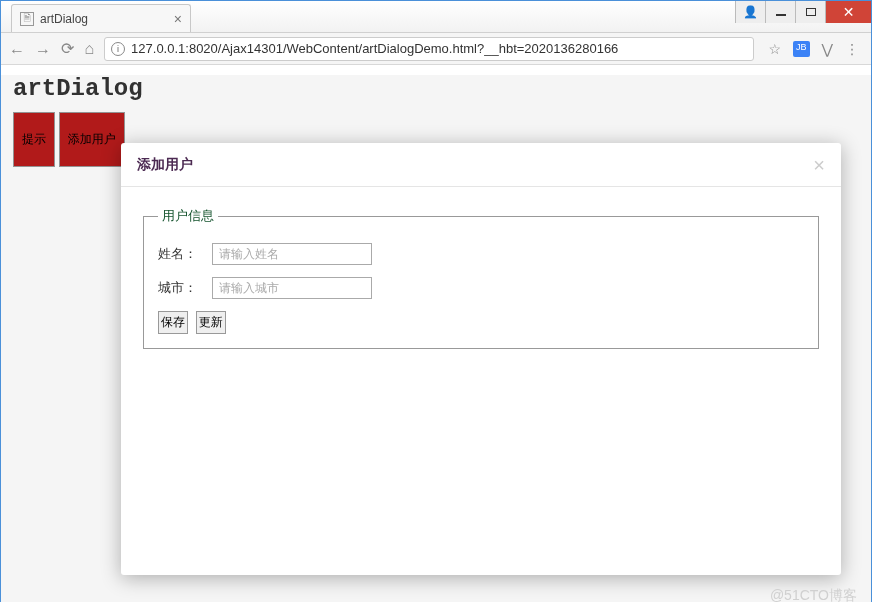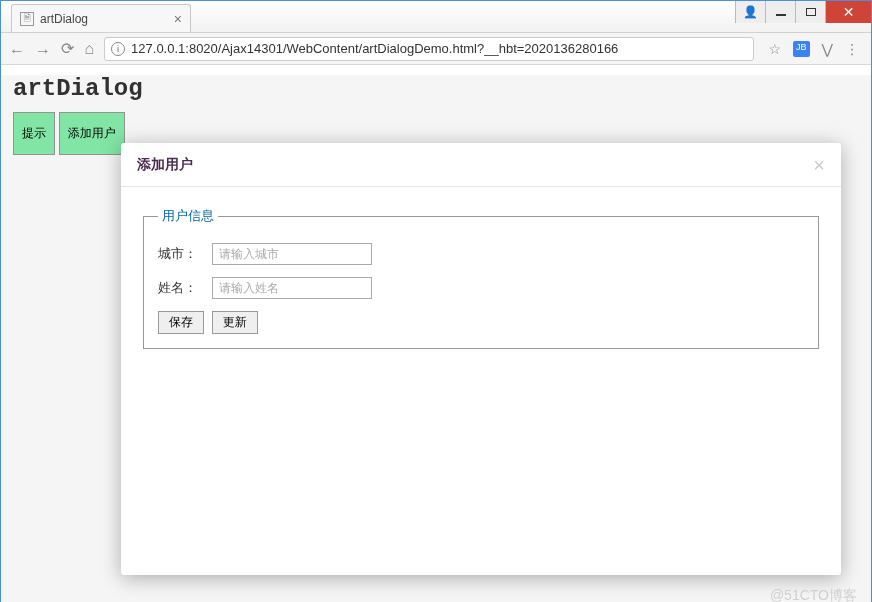"提示" .page-buttons button { background: #86efac -> #b91c1c; padding: 12px 8px -> 18px 8px }
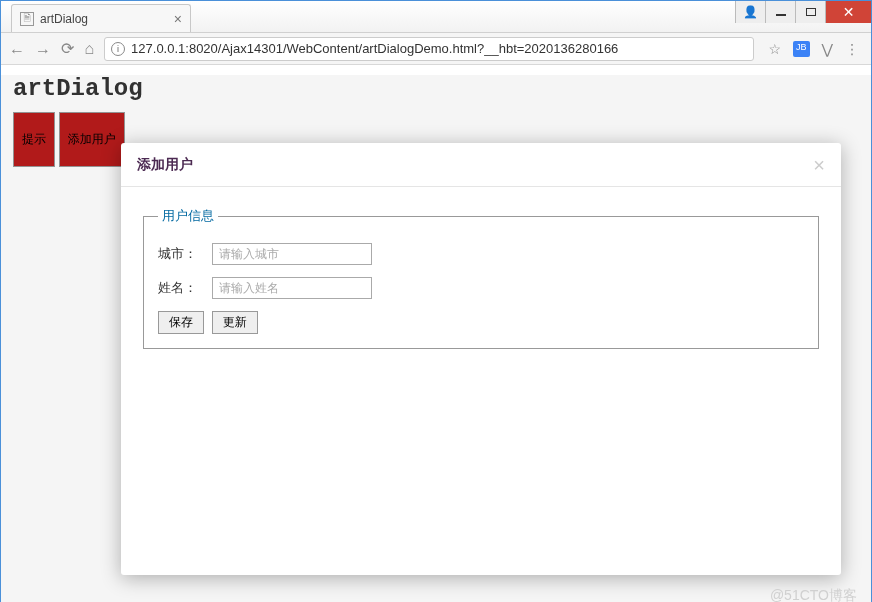"用户信息" legend { color: #0369a1 -> #14532d }
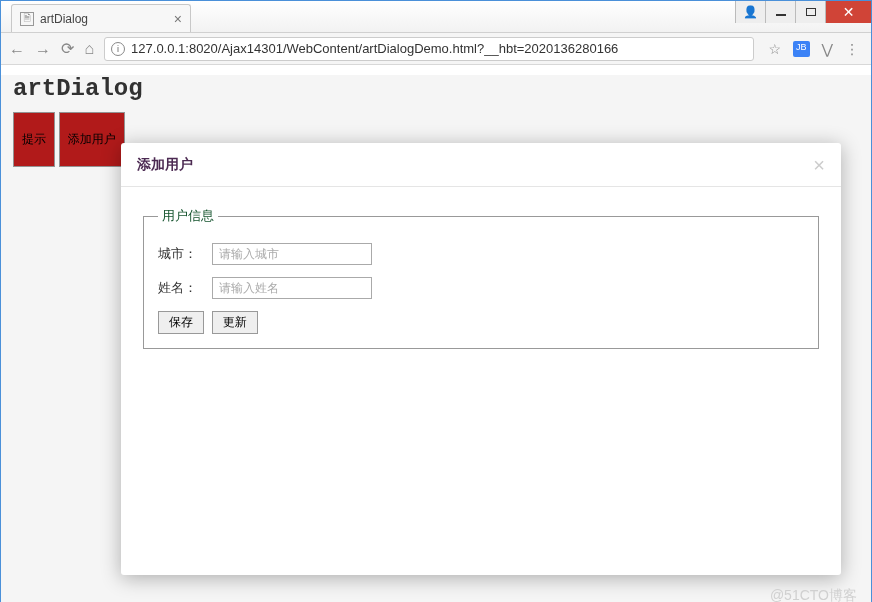"城市：" div.form-row { order: before "姓名：" -> after "姓名：" }
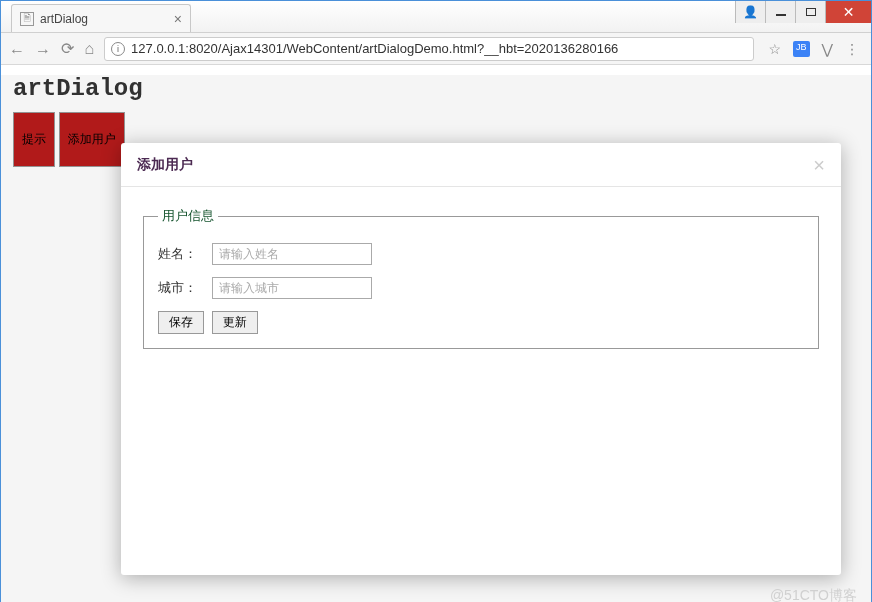"保存" .form-actions button { padding: 2px 10px -> 2px 2px }
